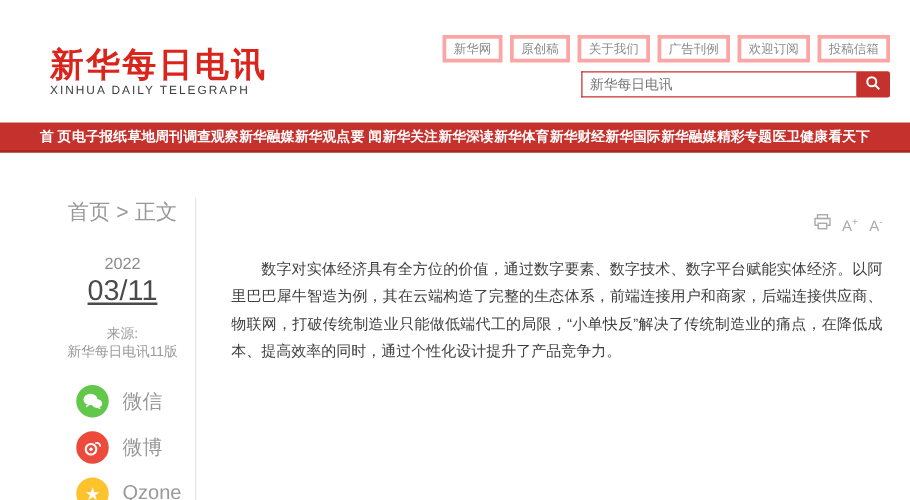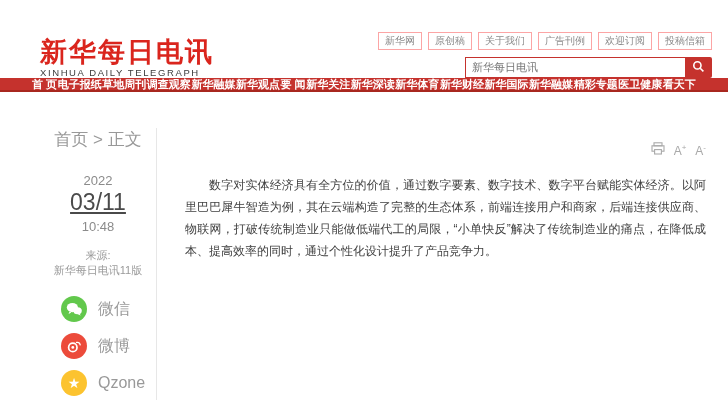"新华网" .top-link { border: 1px solid #fca5a5 -> 3px solid #fca5a5 }
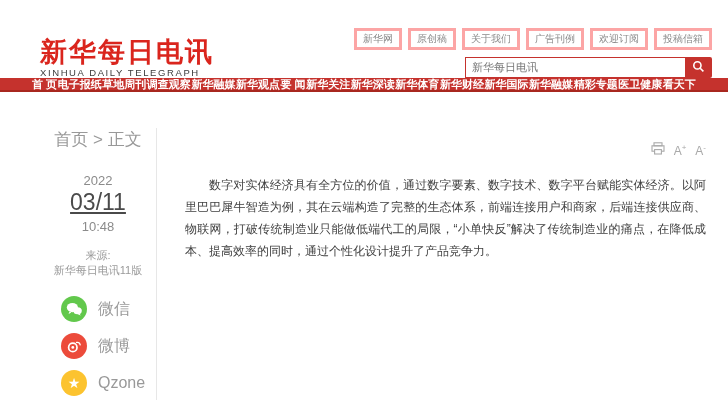"首 页" .navbar { height: 14px -> 24px; margin-top: none -> 20px }
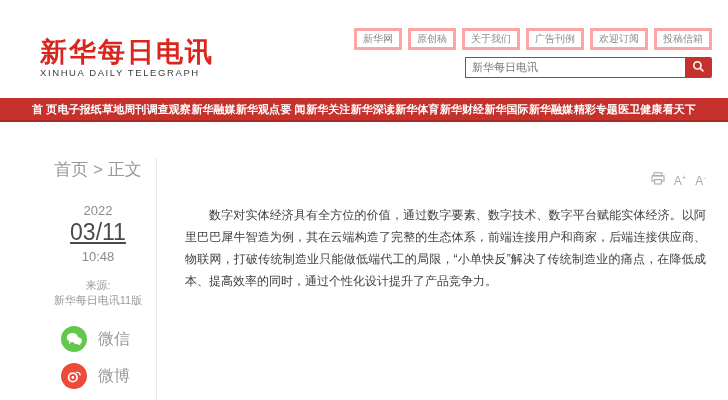"10:48" div.date-time { html: <div>10:48</div> -> none }
